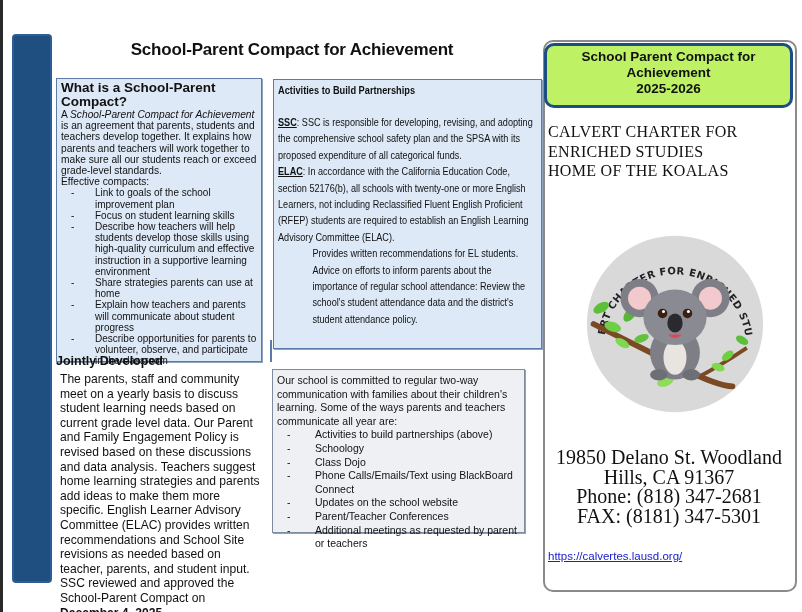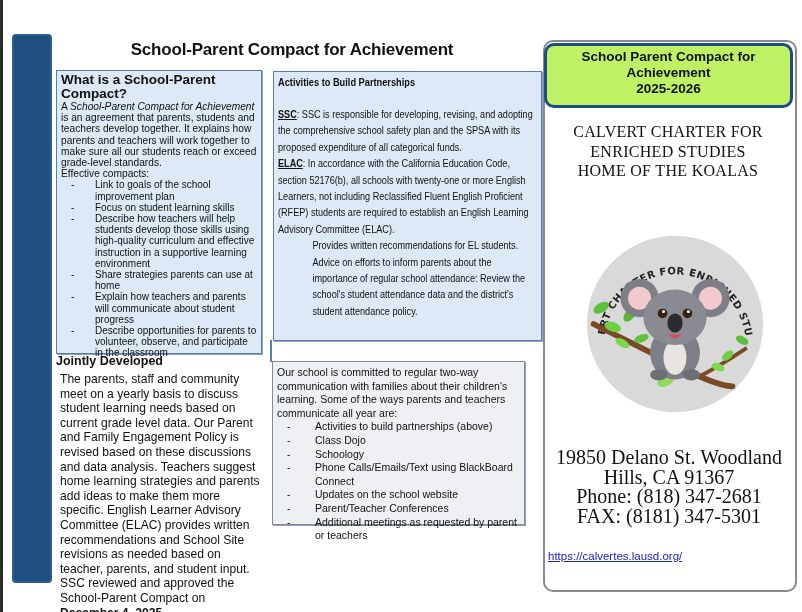"What is a School-Parent Compact?" .box { margin-top: none -> 8px }
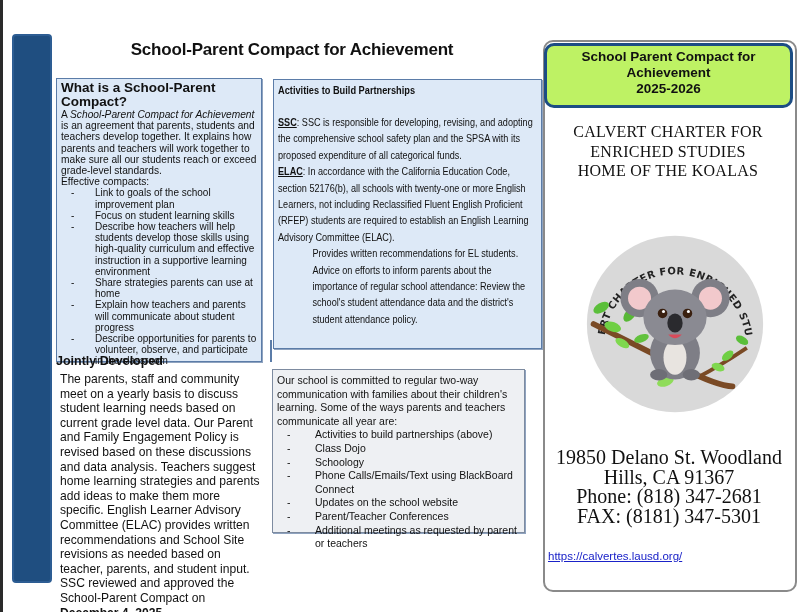"CALVERT CHARTER FOR" .school-name { text-align: center -> left }
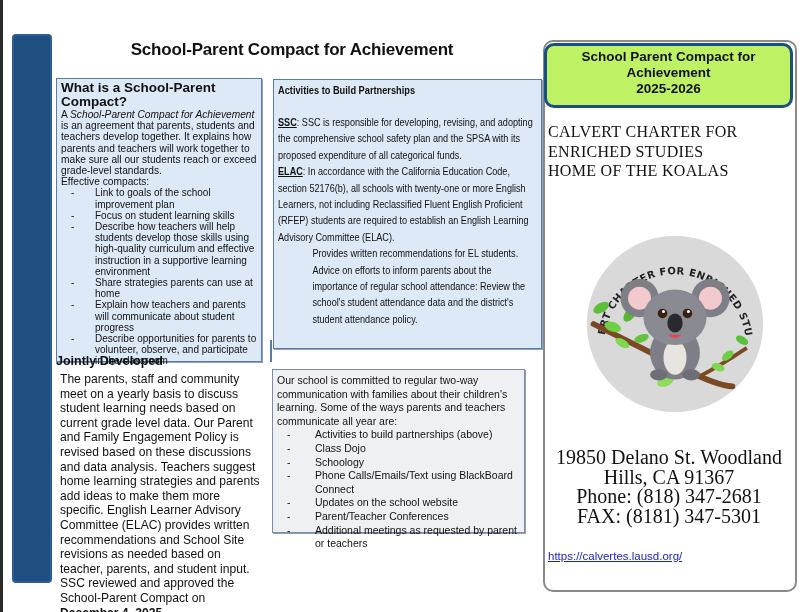"Class Dojo" li { order: before "Schoology" -> after "Schoology" }
